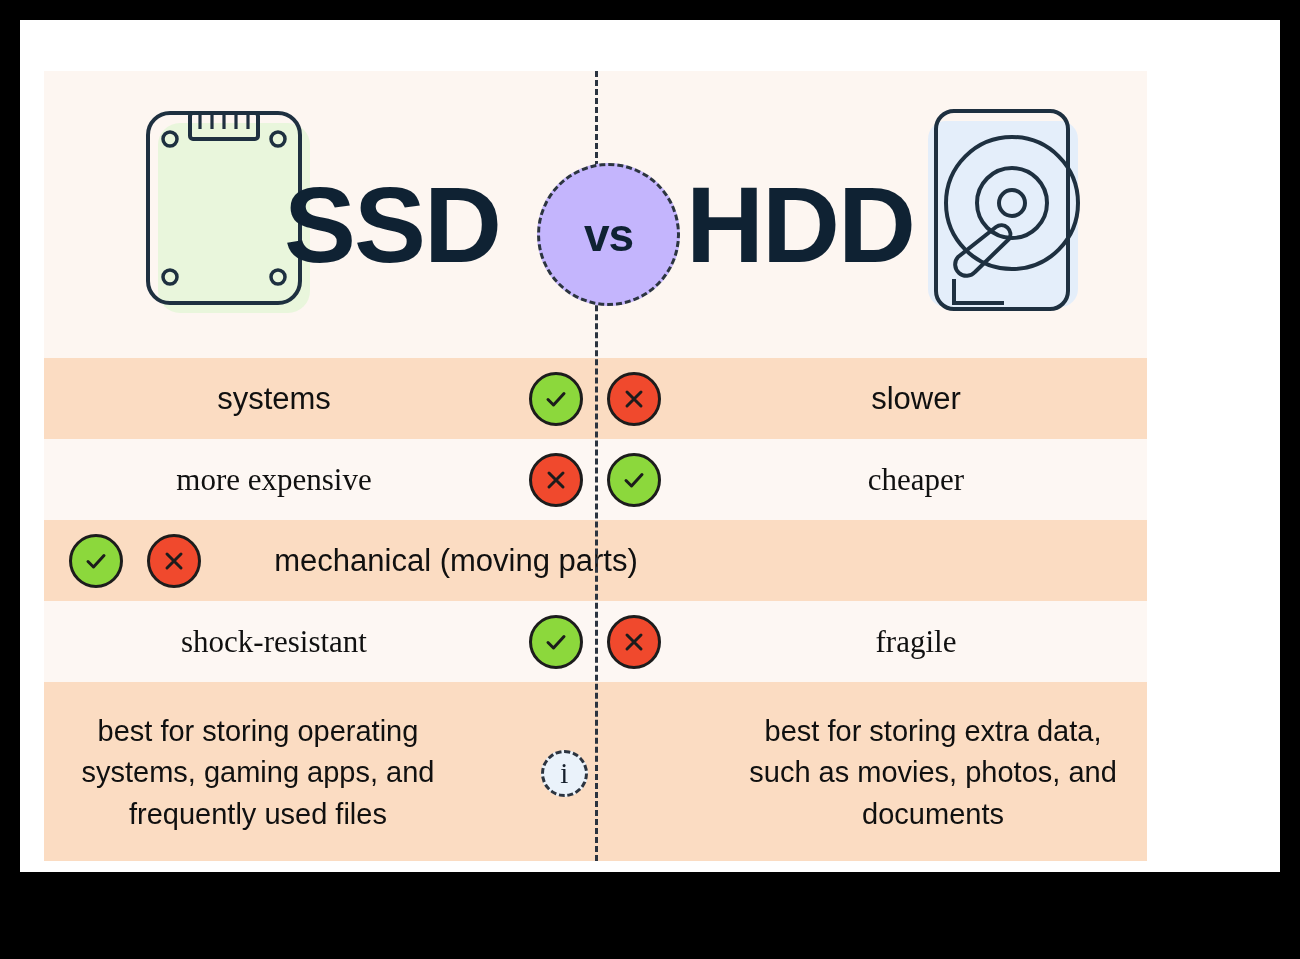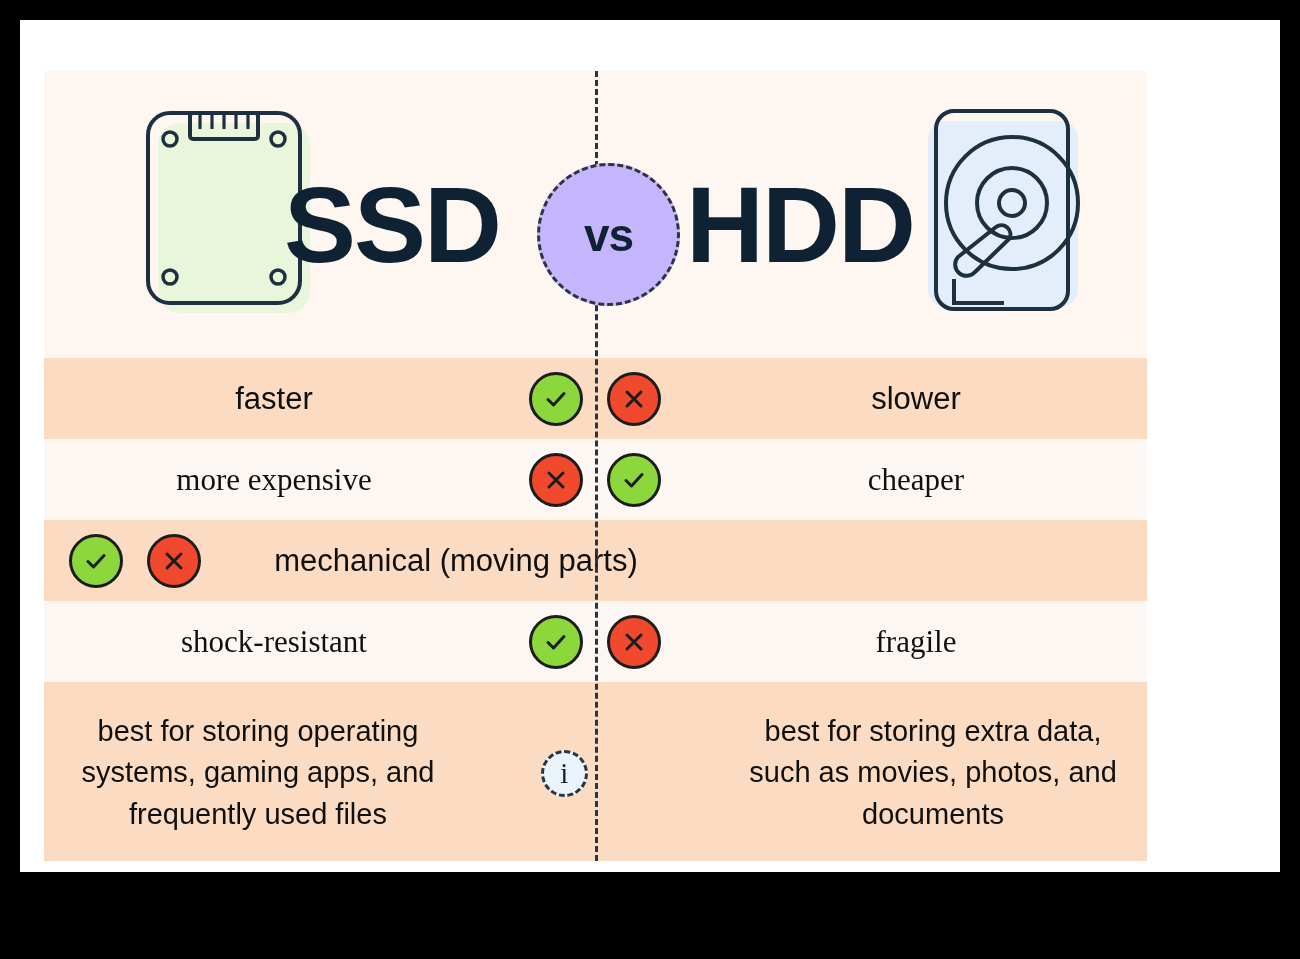"faster" div.cell-label { text: faster -> systems }
